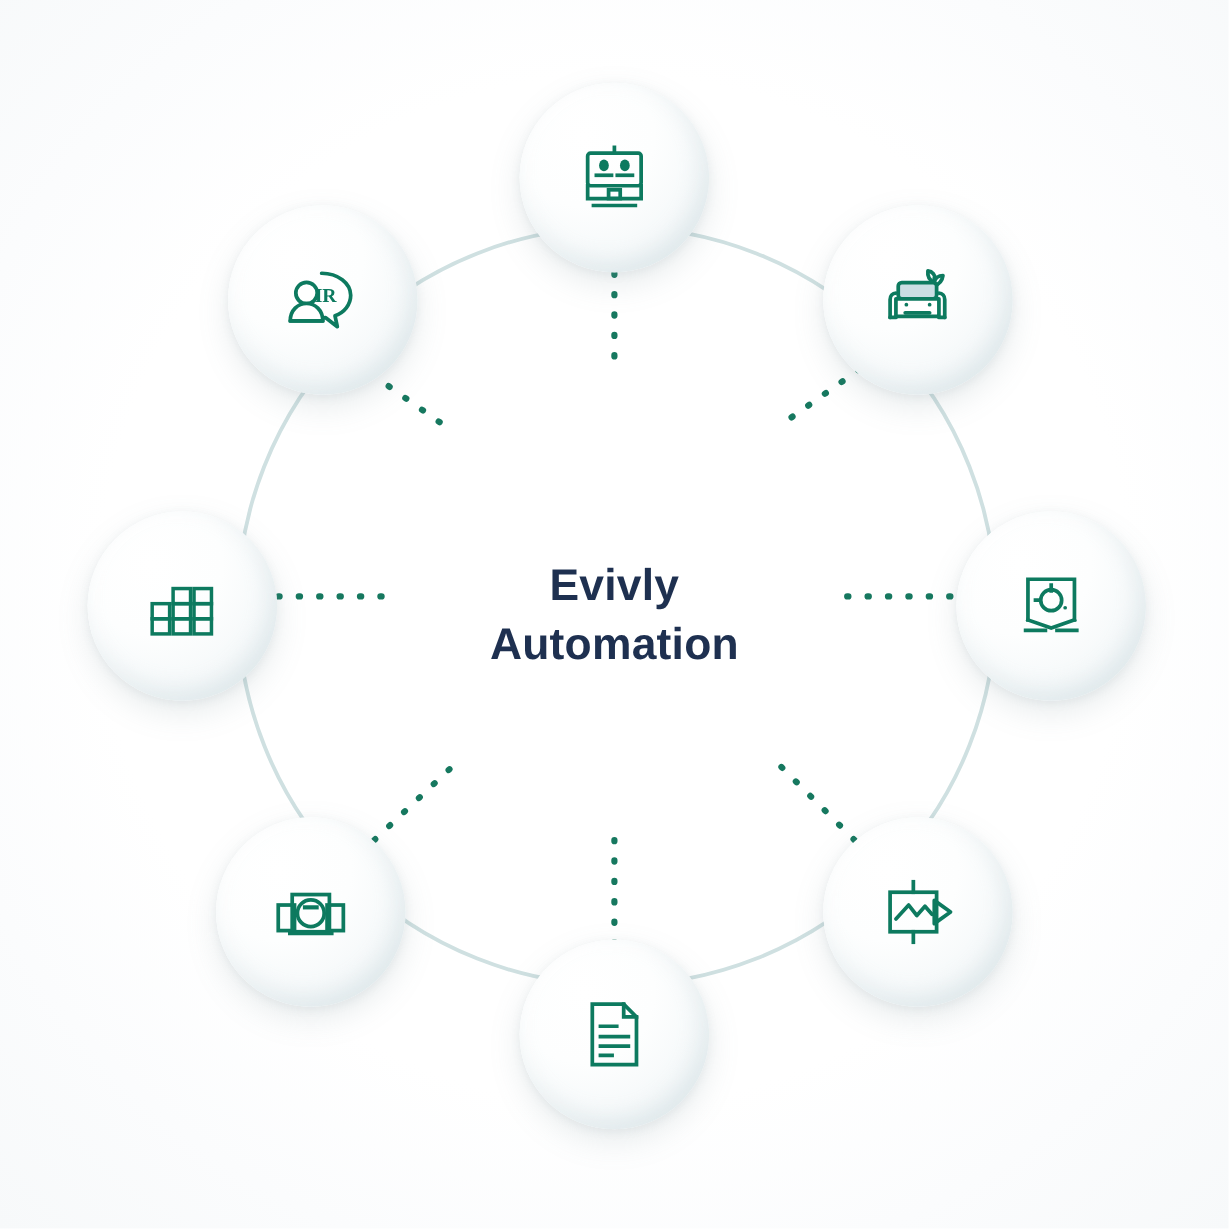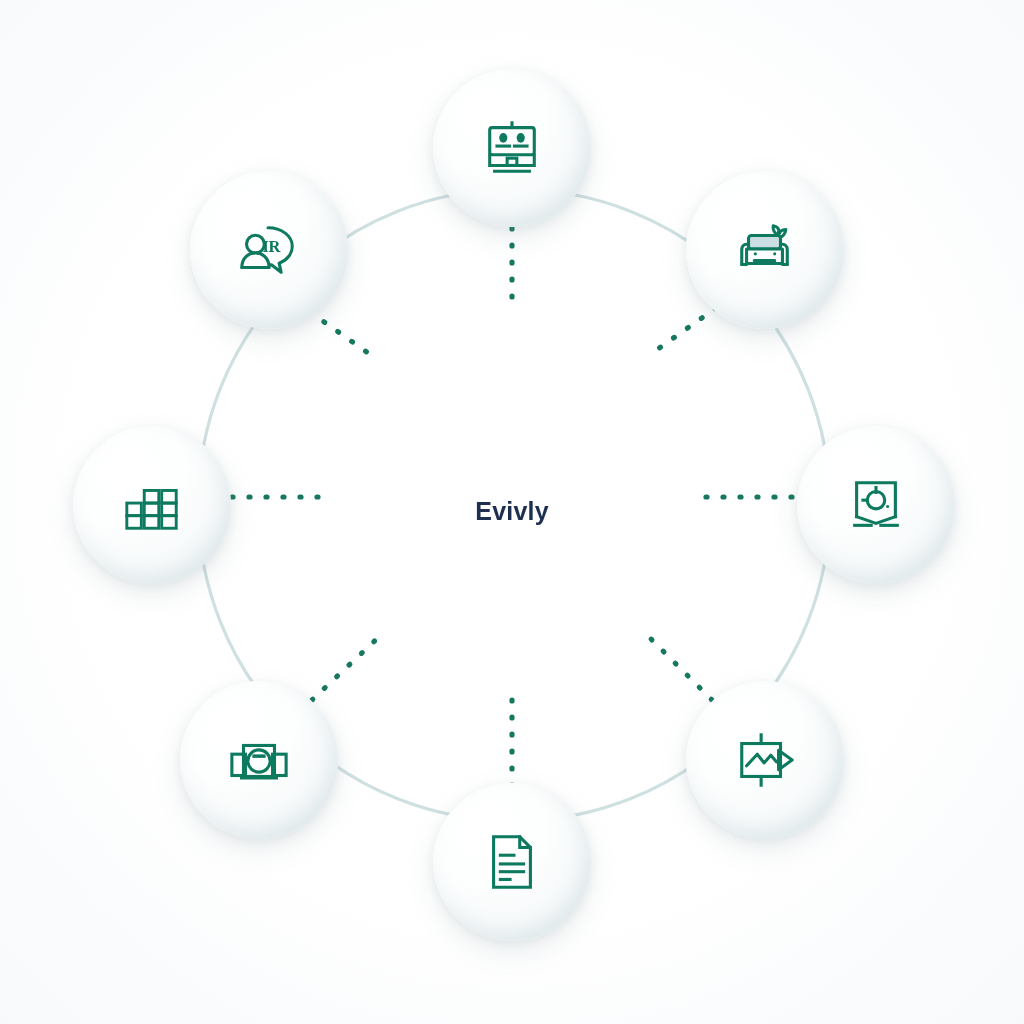"Evivly" .center-label .ln { font-size: 25px -> 37px }
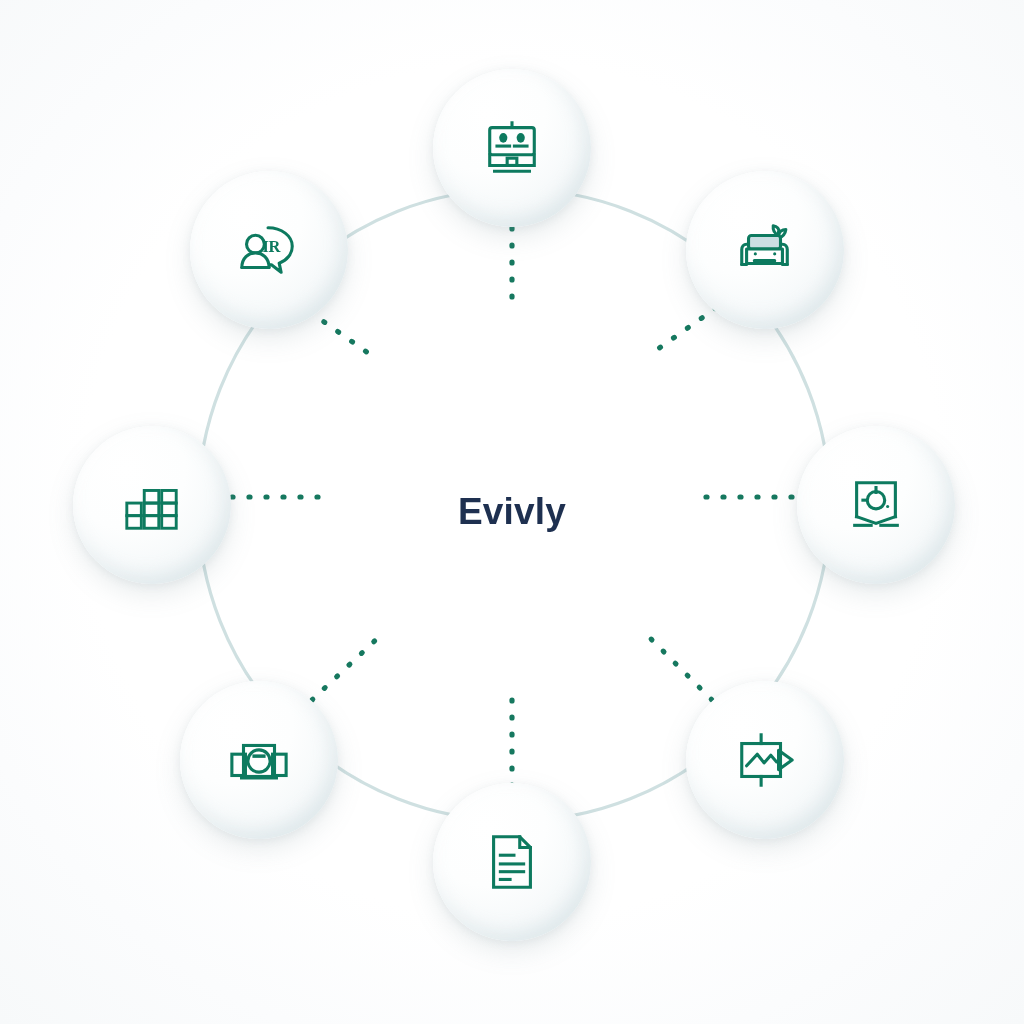"Automation" span.ln { html: none -> <span>Automation</span> }
